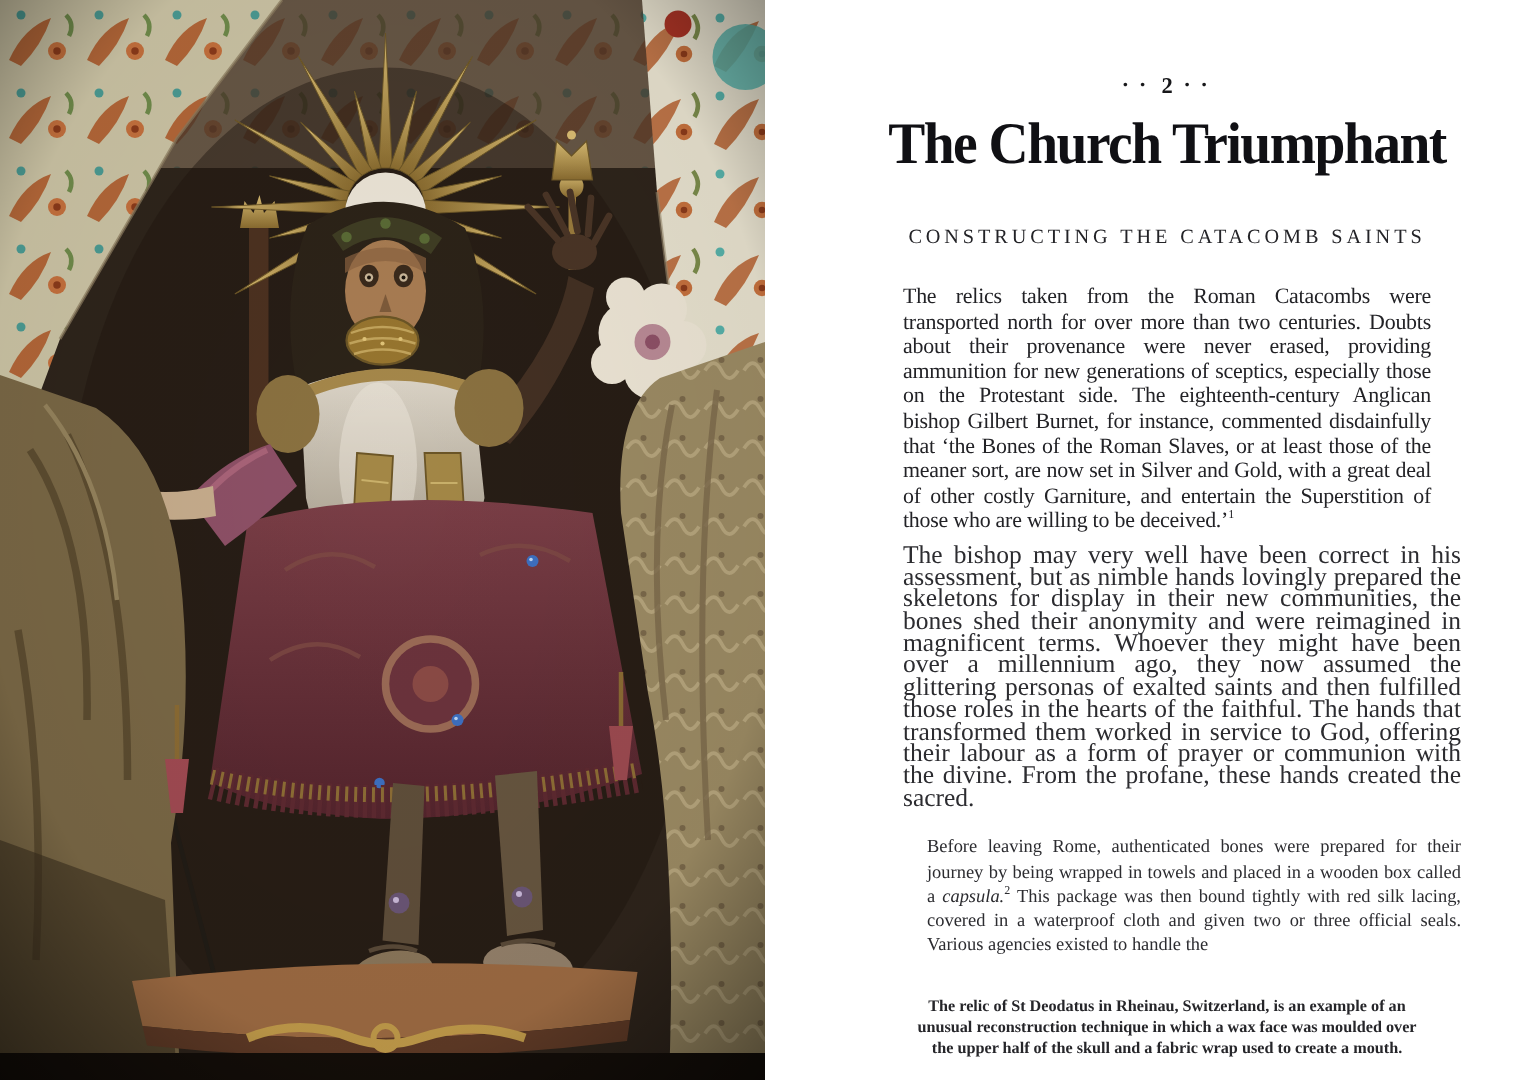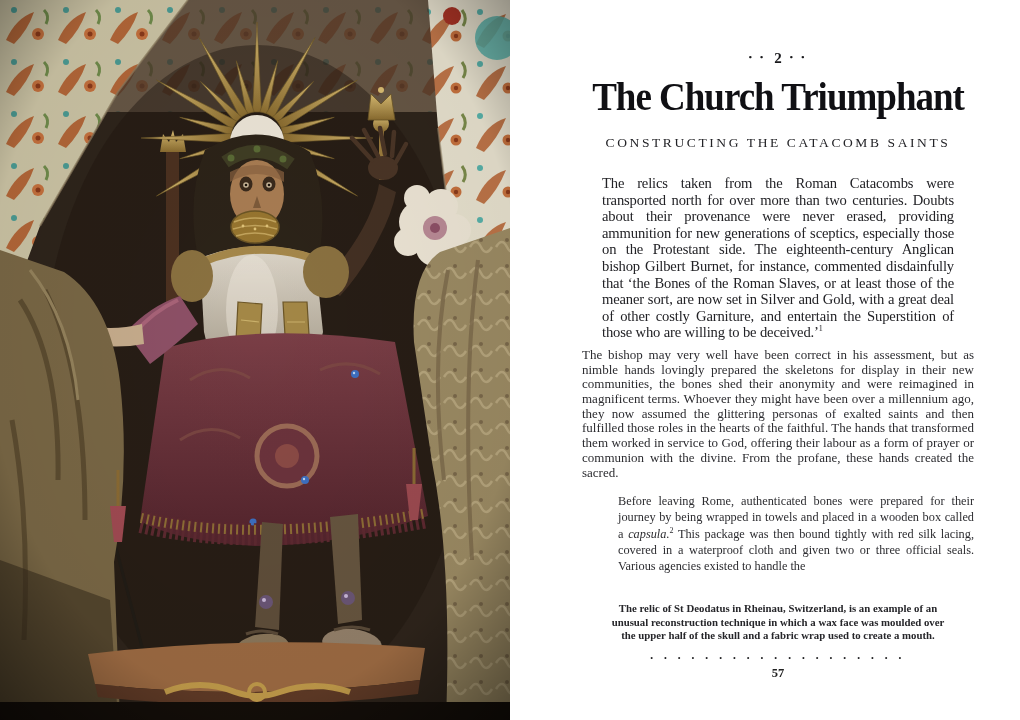"CONSTRUCTING THE CATACOMB SAINTS" .subtitle { margin-top: 17px -> 32px }
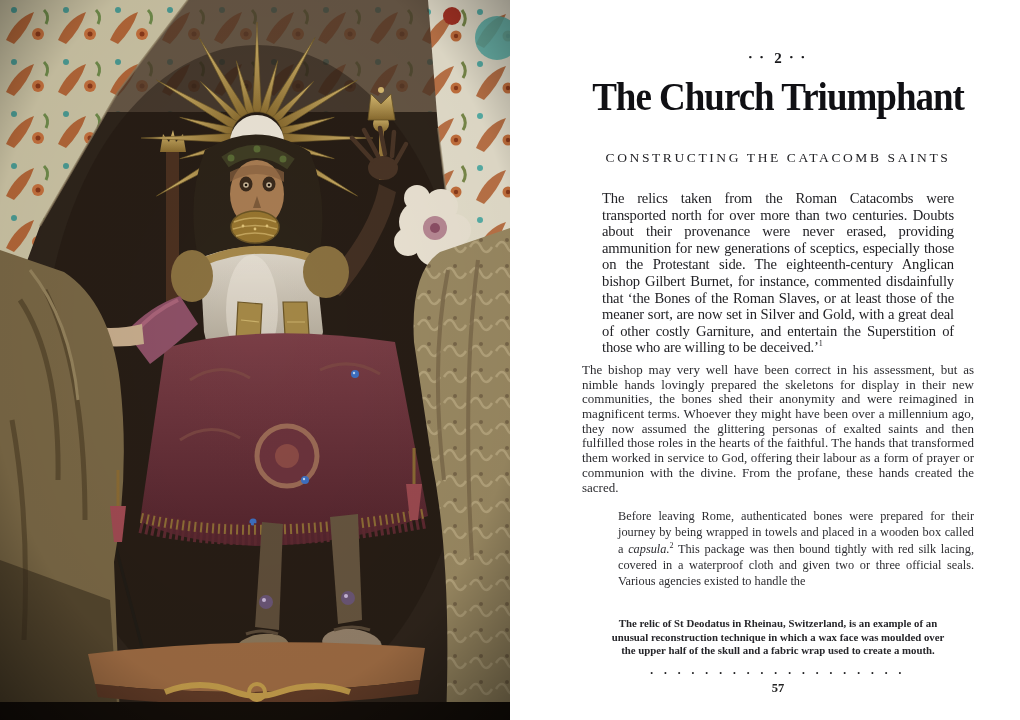"The bishop may very well" .p-small { font-size: 13px -> 17px; margin-left: none -> 20px }
